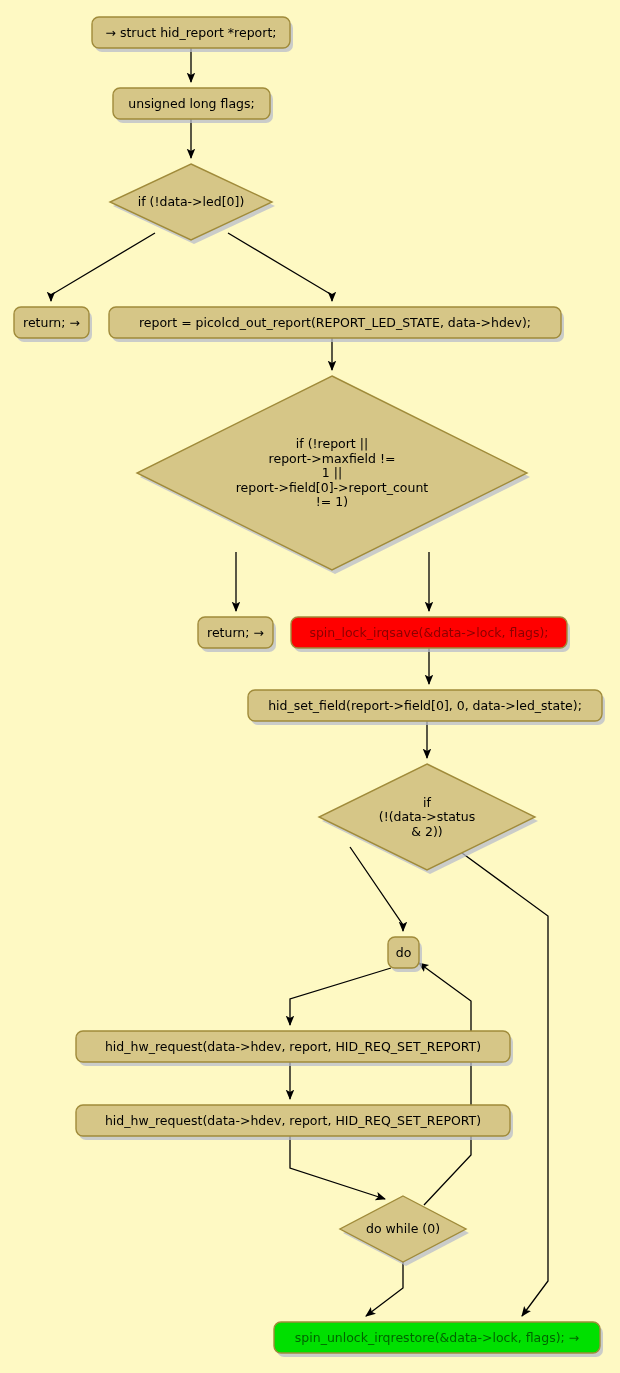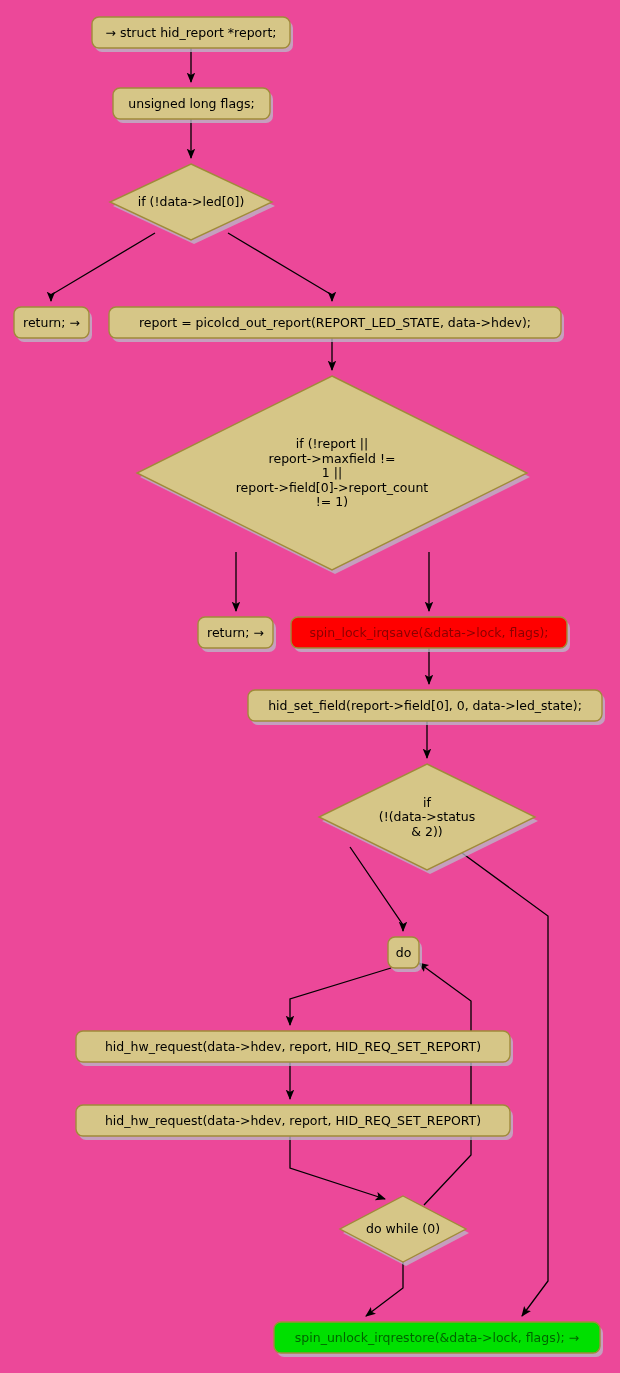"→ struct hid_report *report;" #canvas-wrap { background: #ec4899 -> #fef9c3 }
